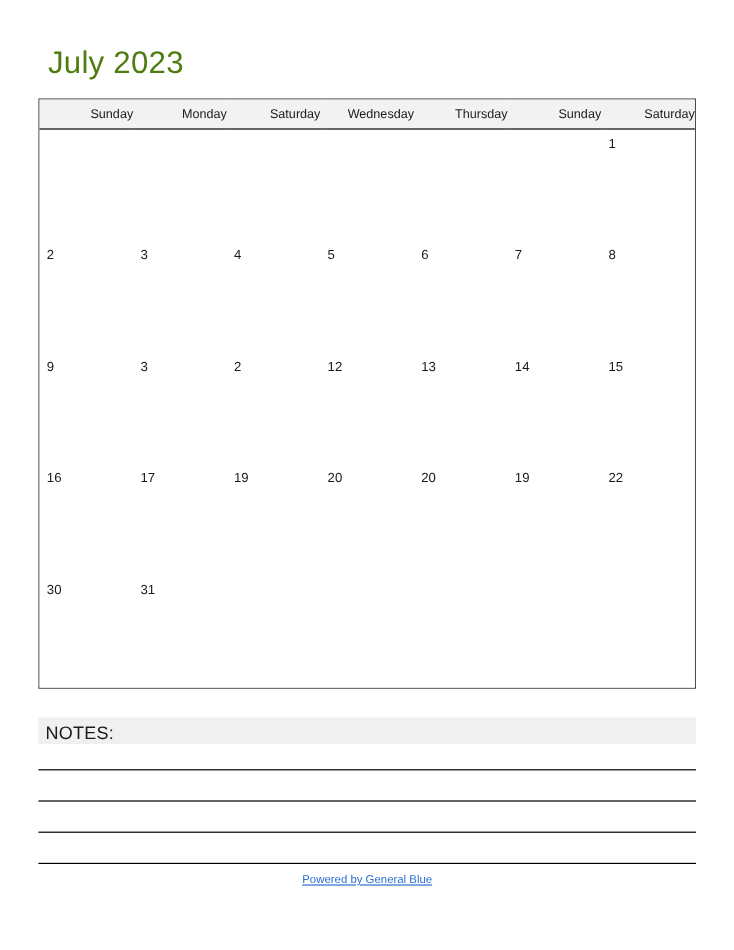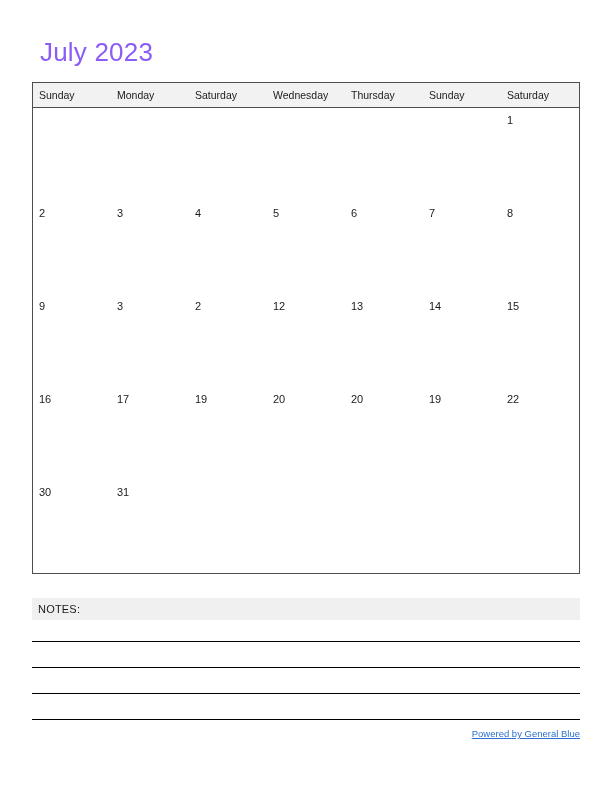"July 2023" .title { color: #8b5cf6 -> #4d7c0f }
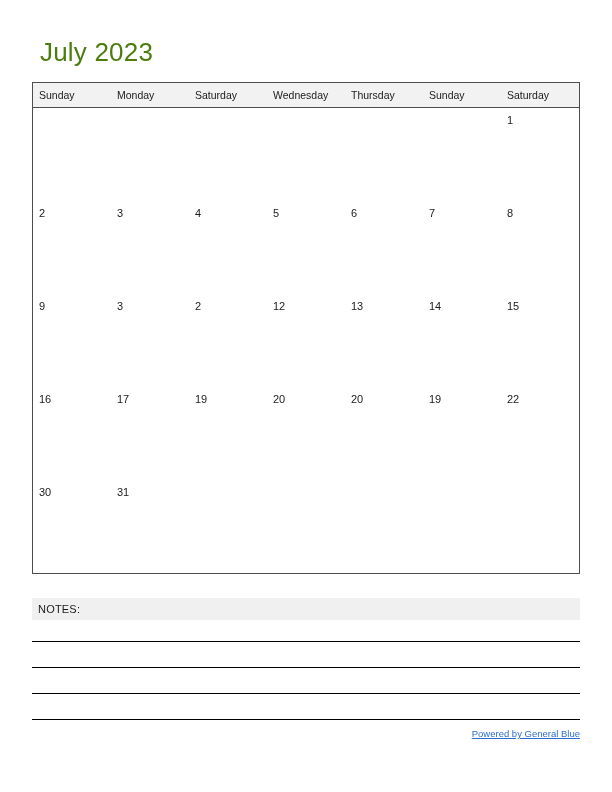"Sunday" .cal-table th { text-align: left -> right }
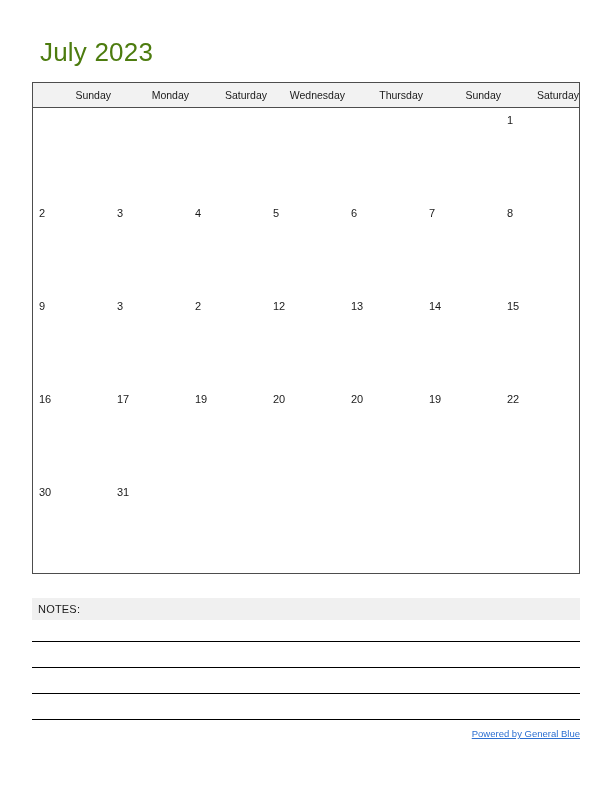"NOTES:" .notes-label { font-size: 11px -> 15px }
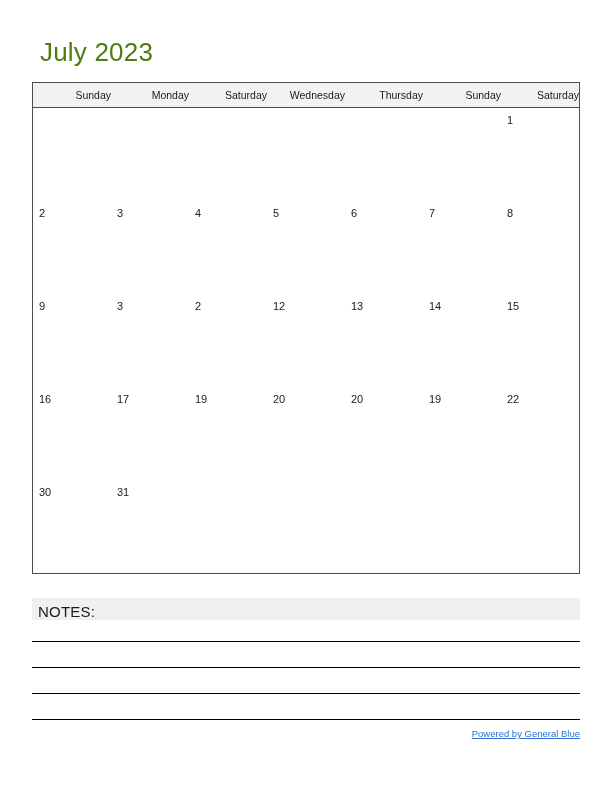"Powered by General Blue" .footer { text-align: right -> center }
